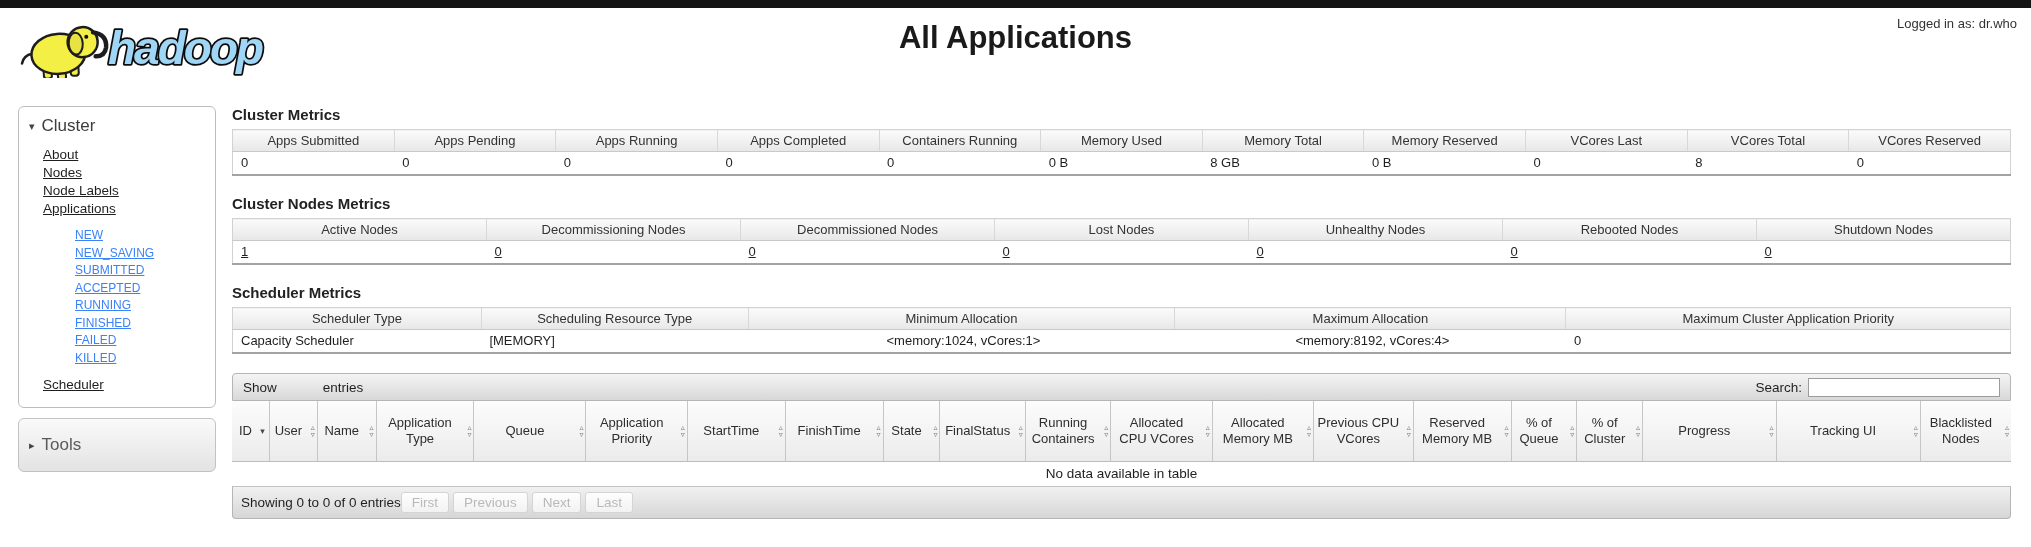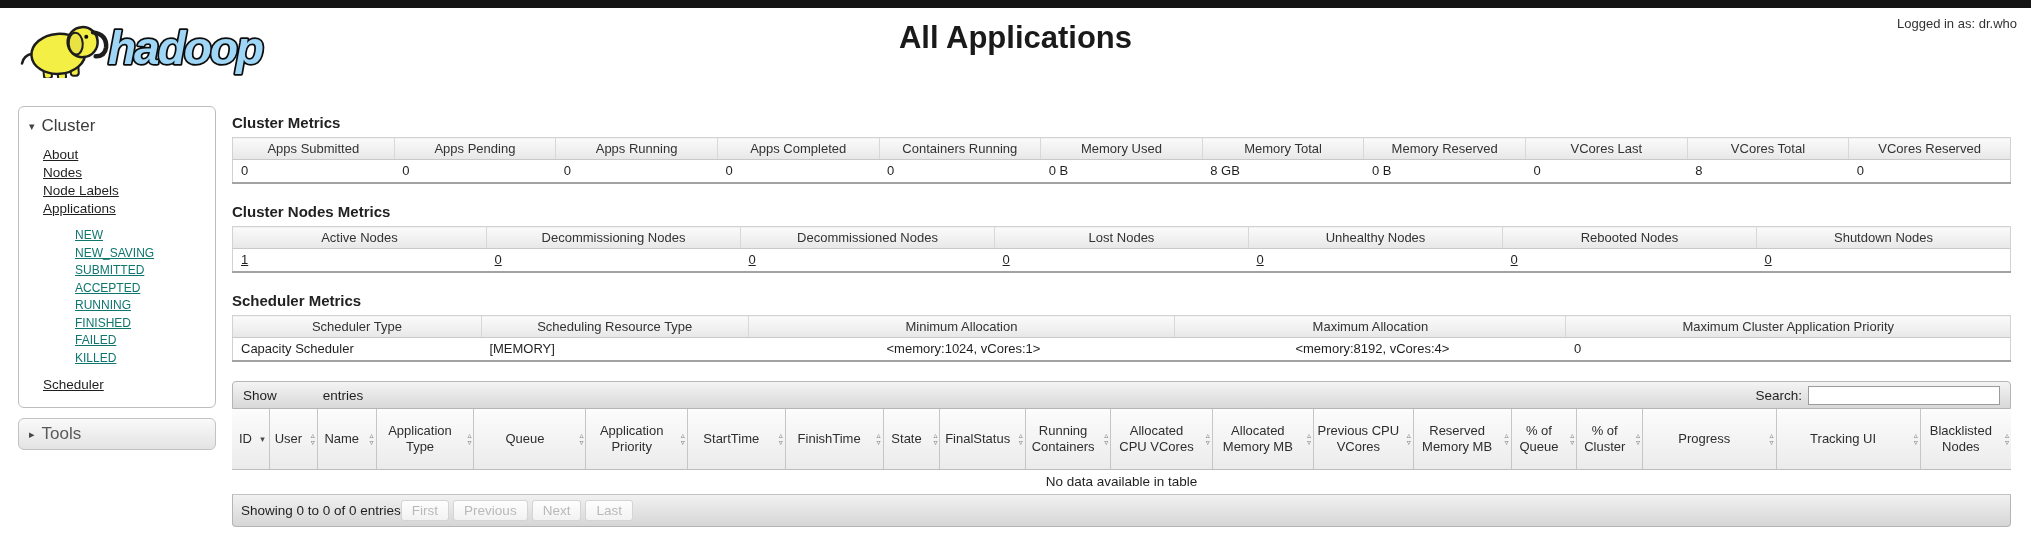"Cluster Metrics" .section-title:first-child { margin-top: 8px -> 0 }
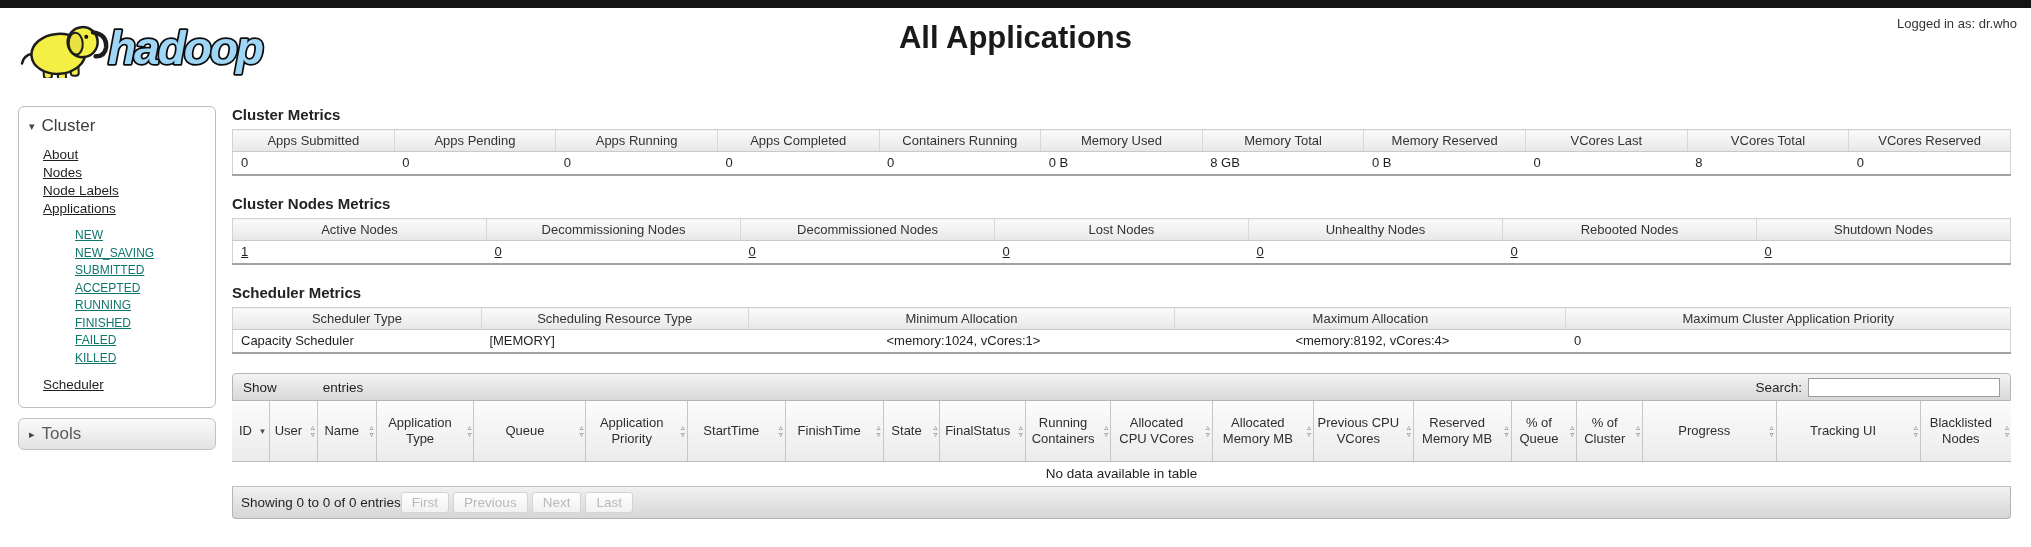"NEW" ul.sub-list a { color: #0f766e -> #3b82f6 }
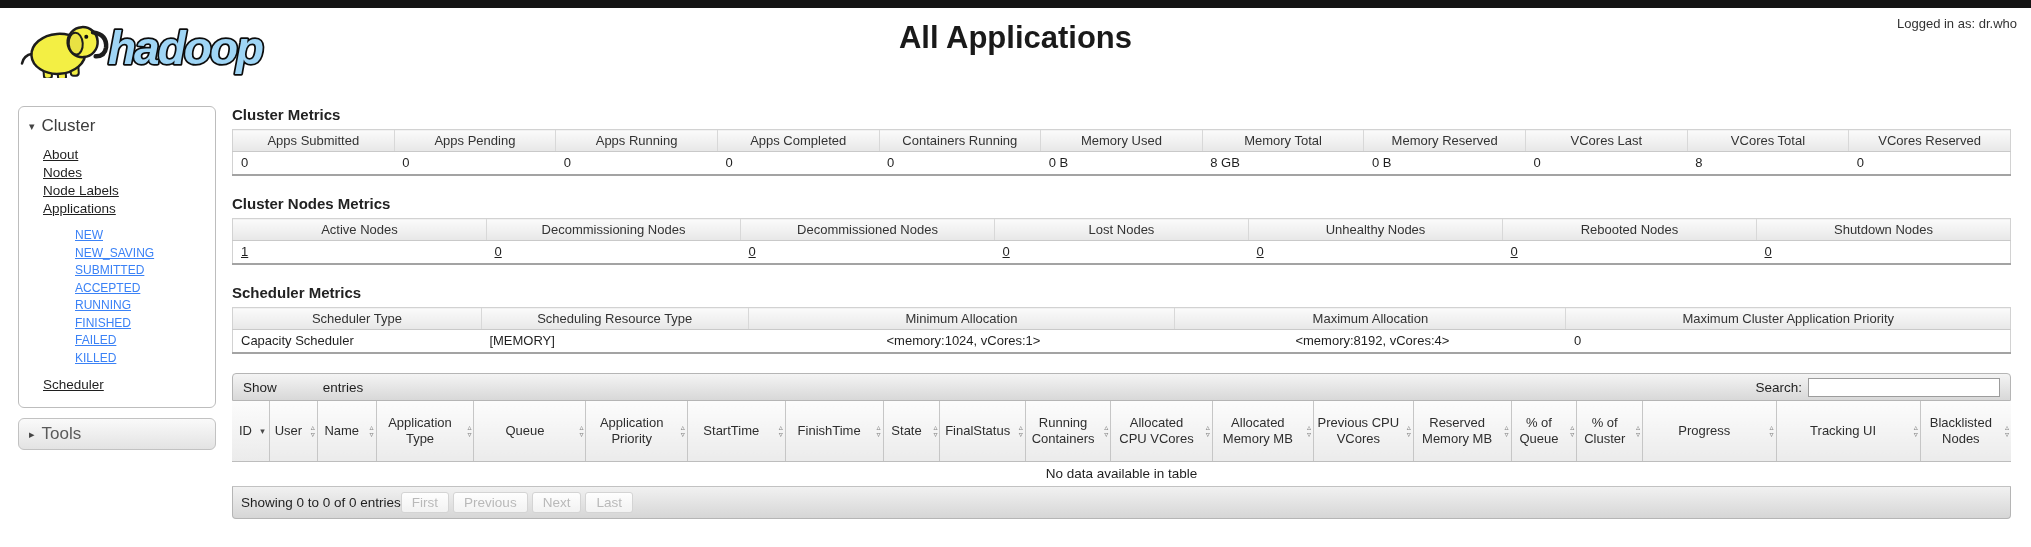"Tools" .tools-bar { padding: 5px 10px -> 16px 10px }
